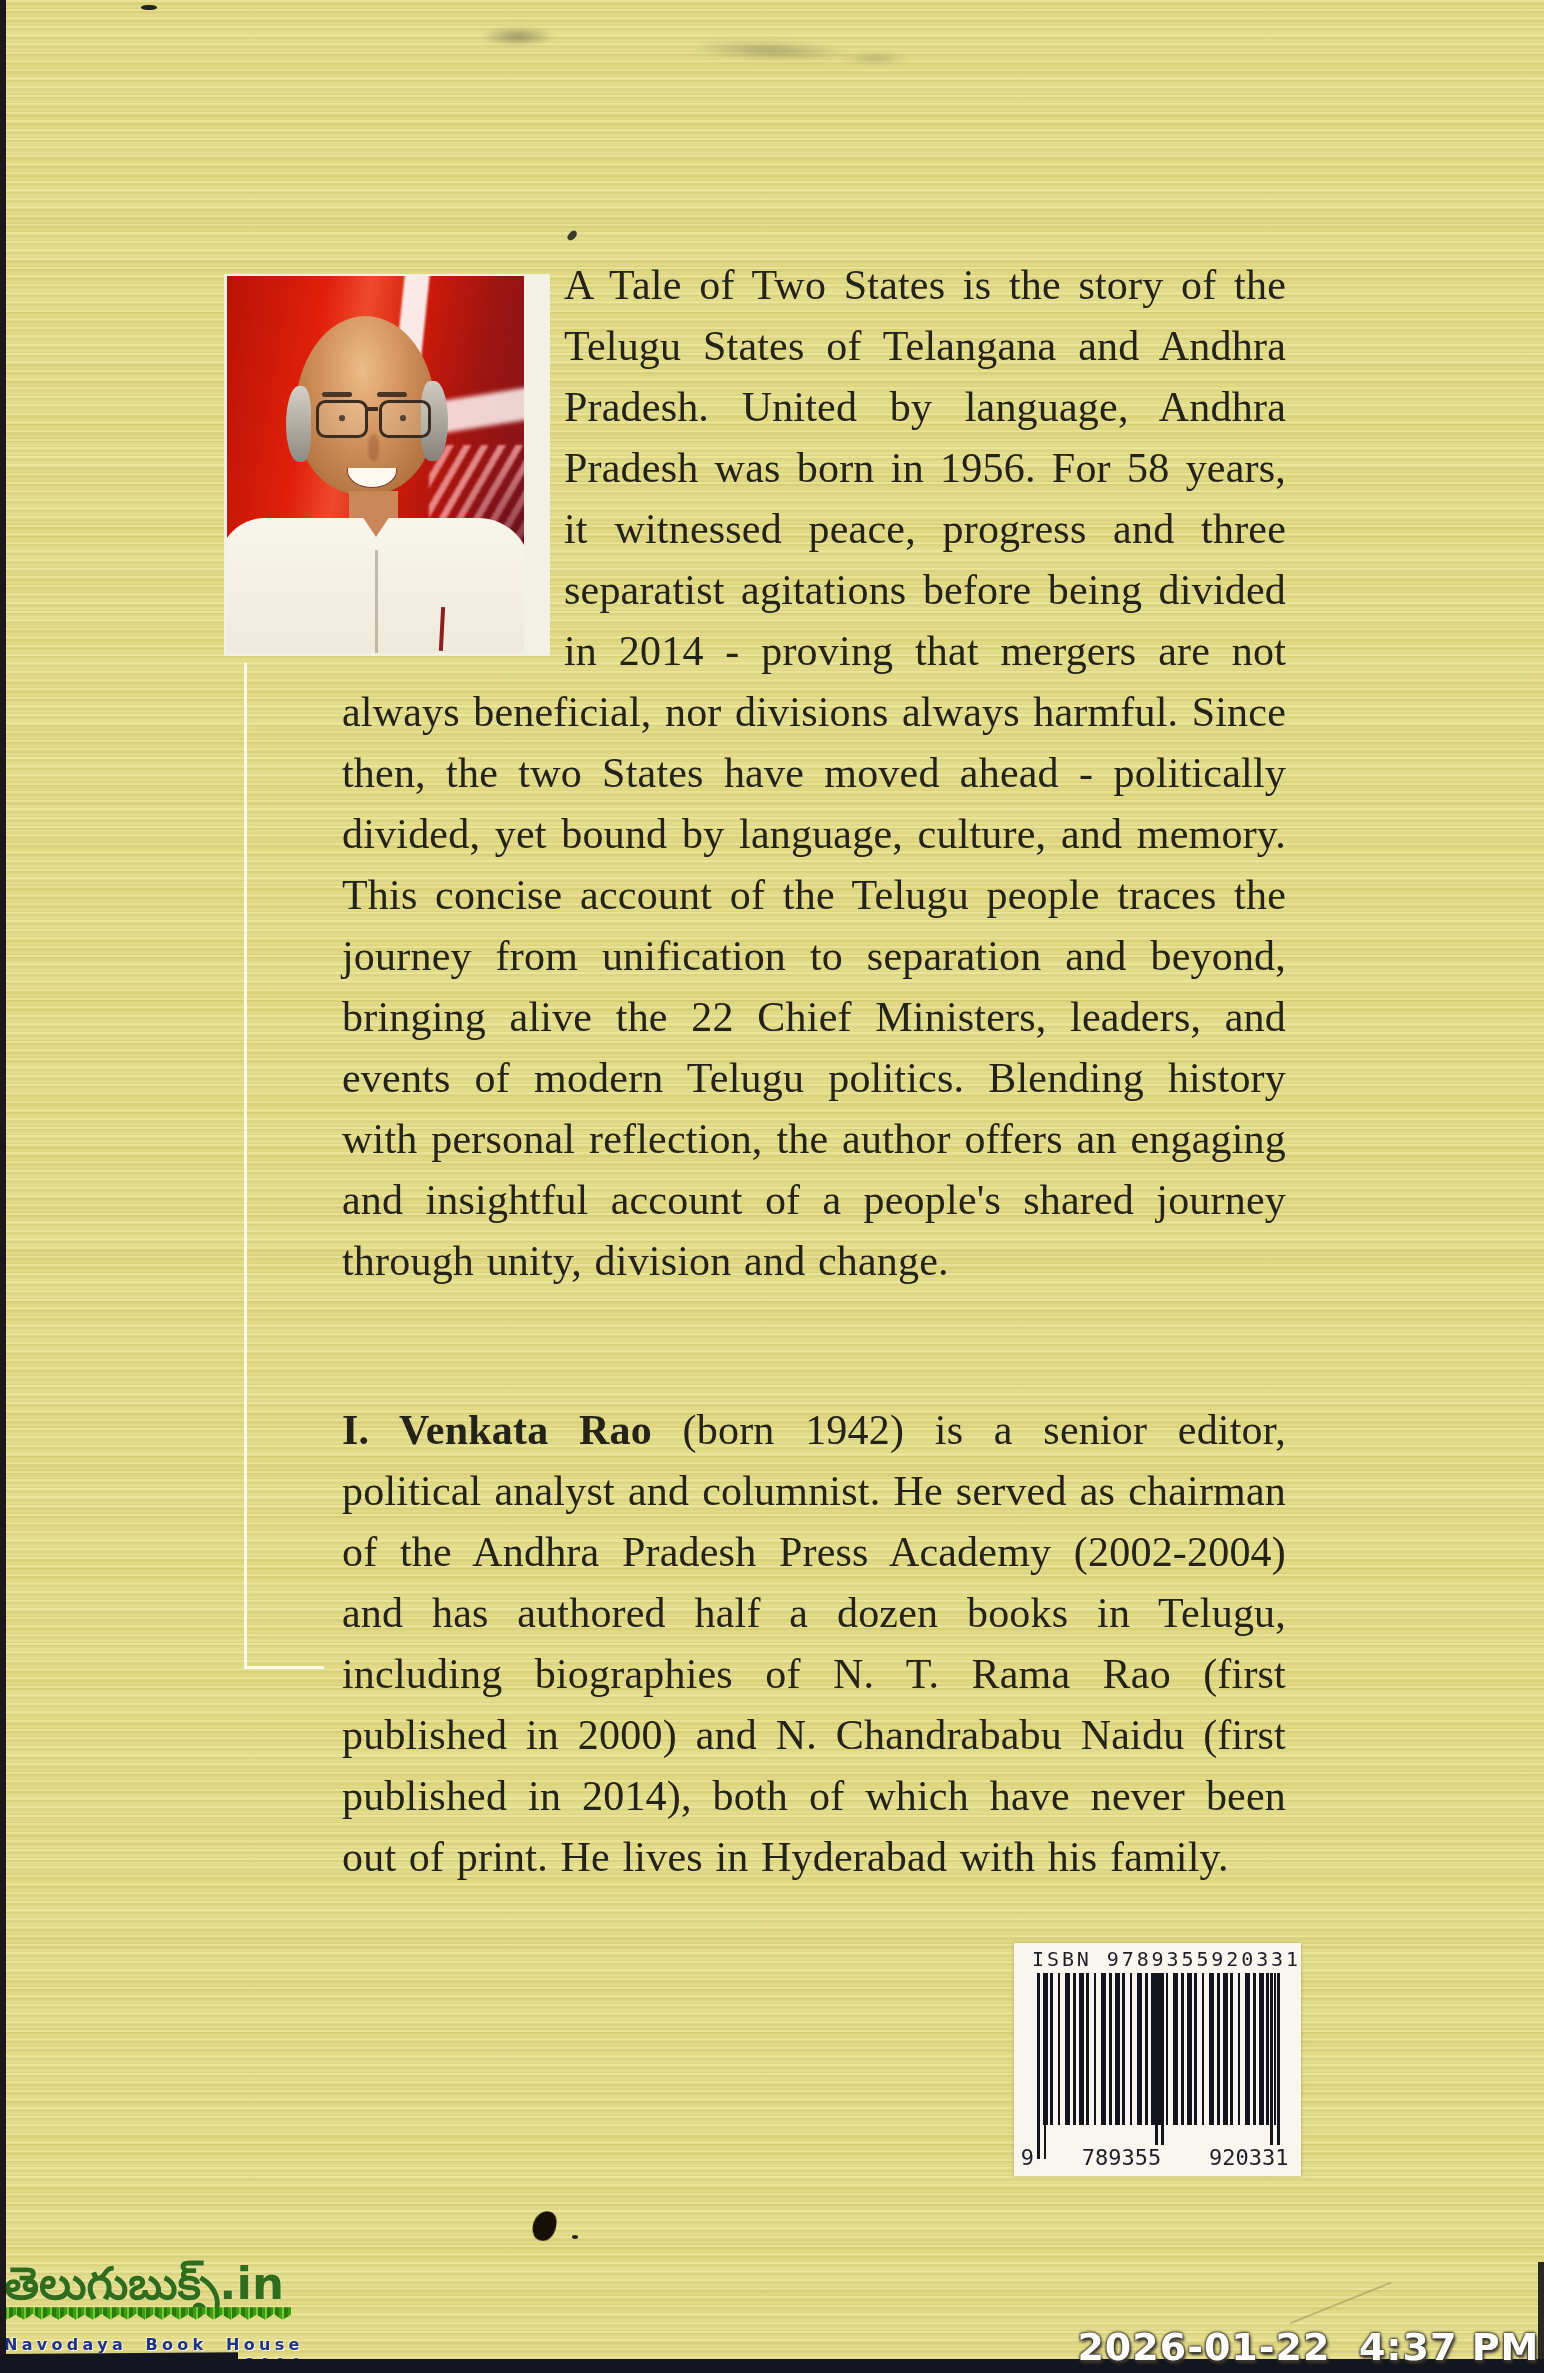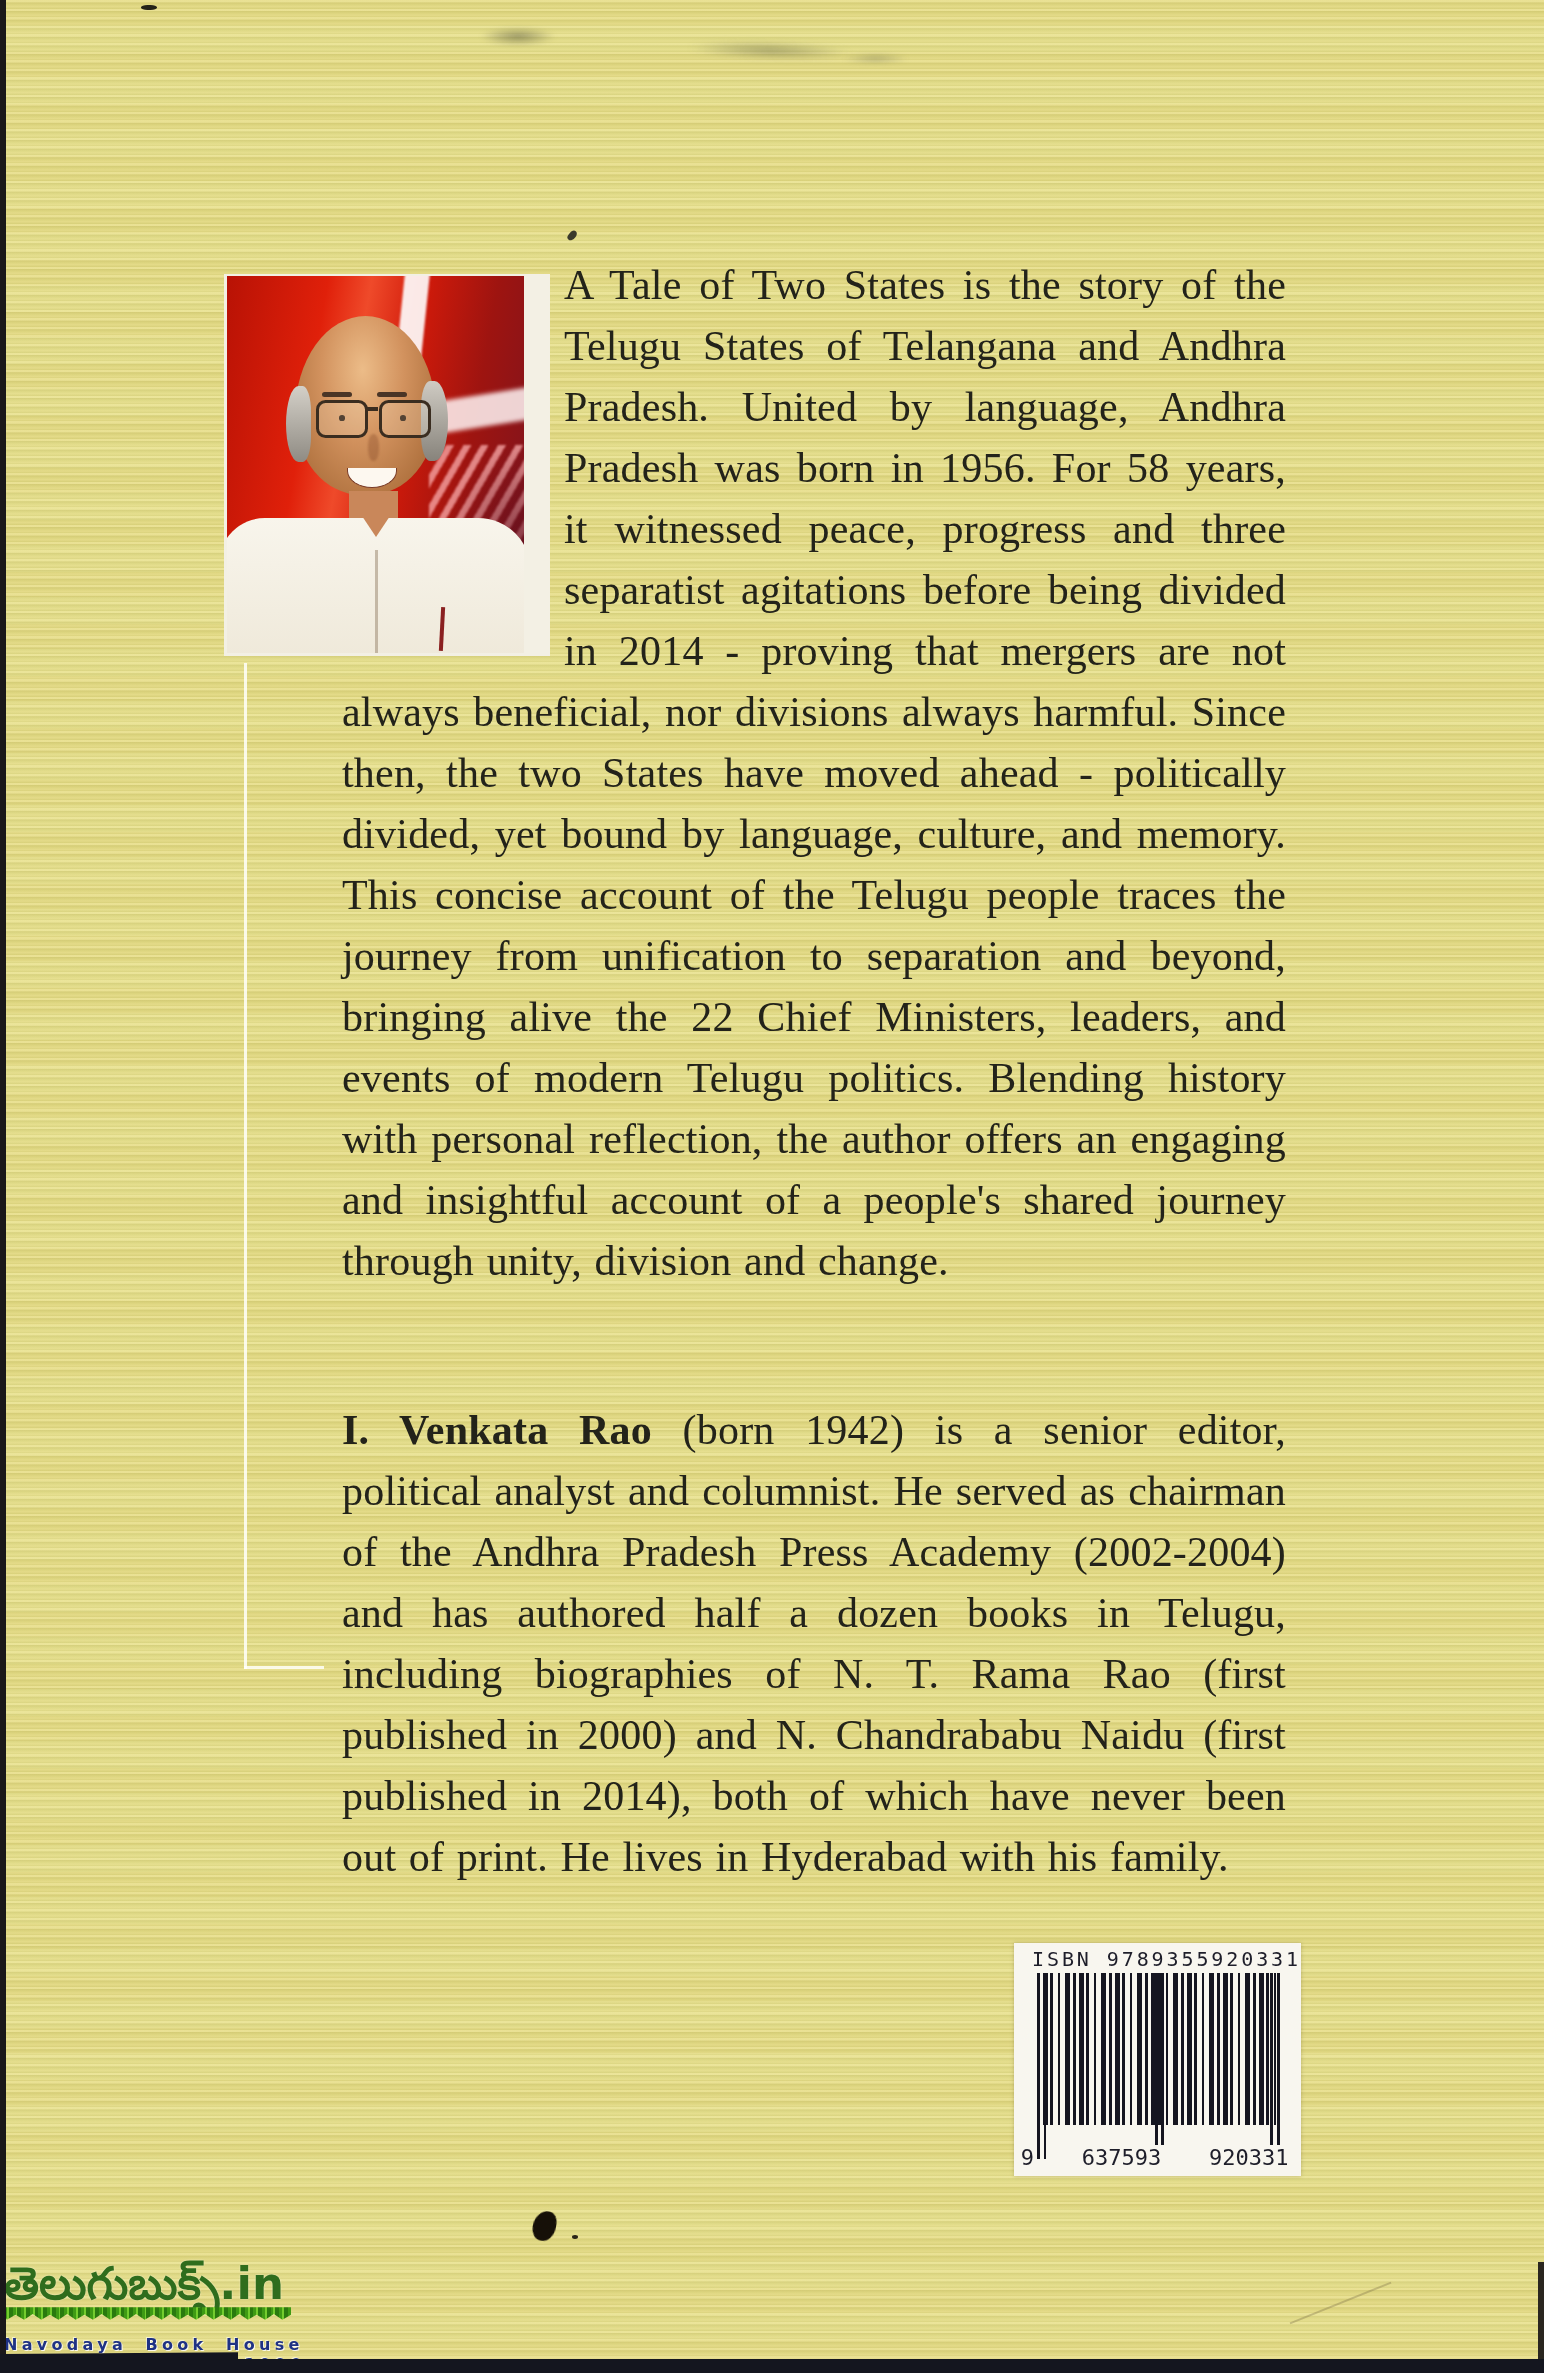"637593" span { text: 637593 -> 789355 }
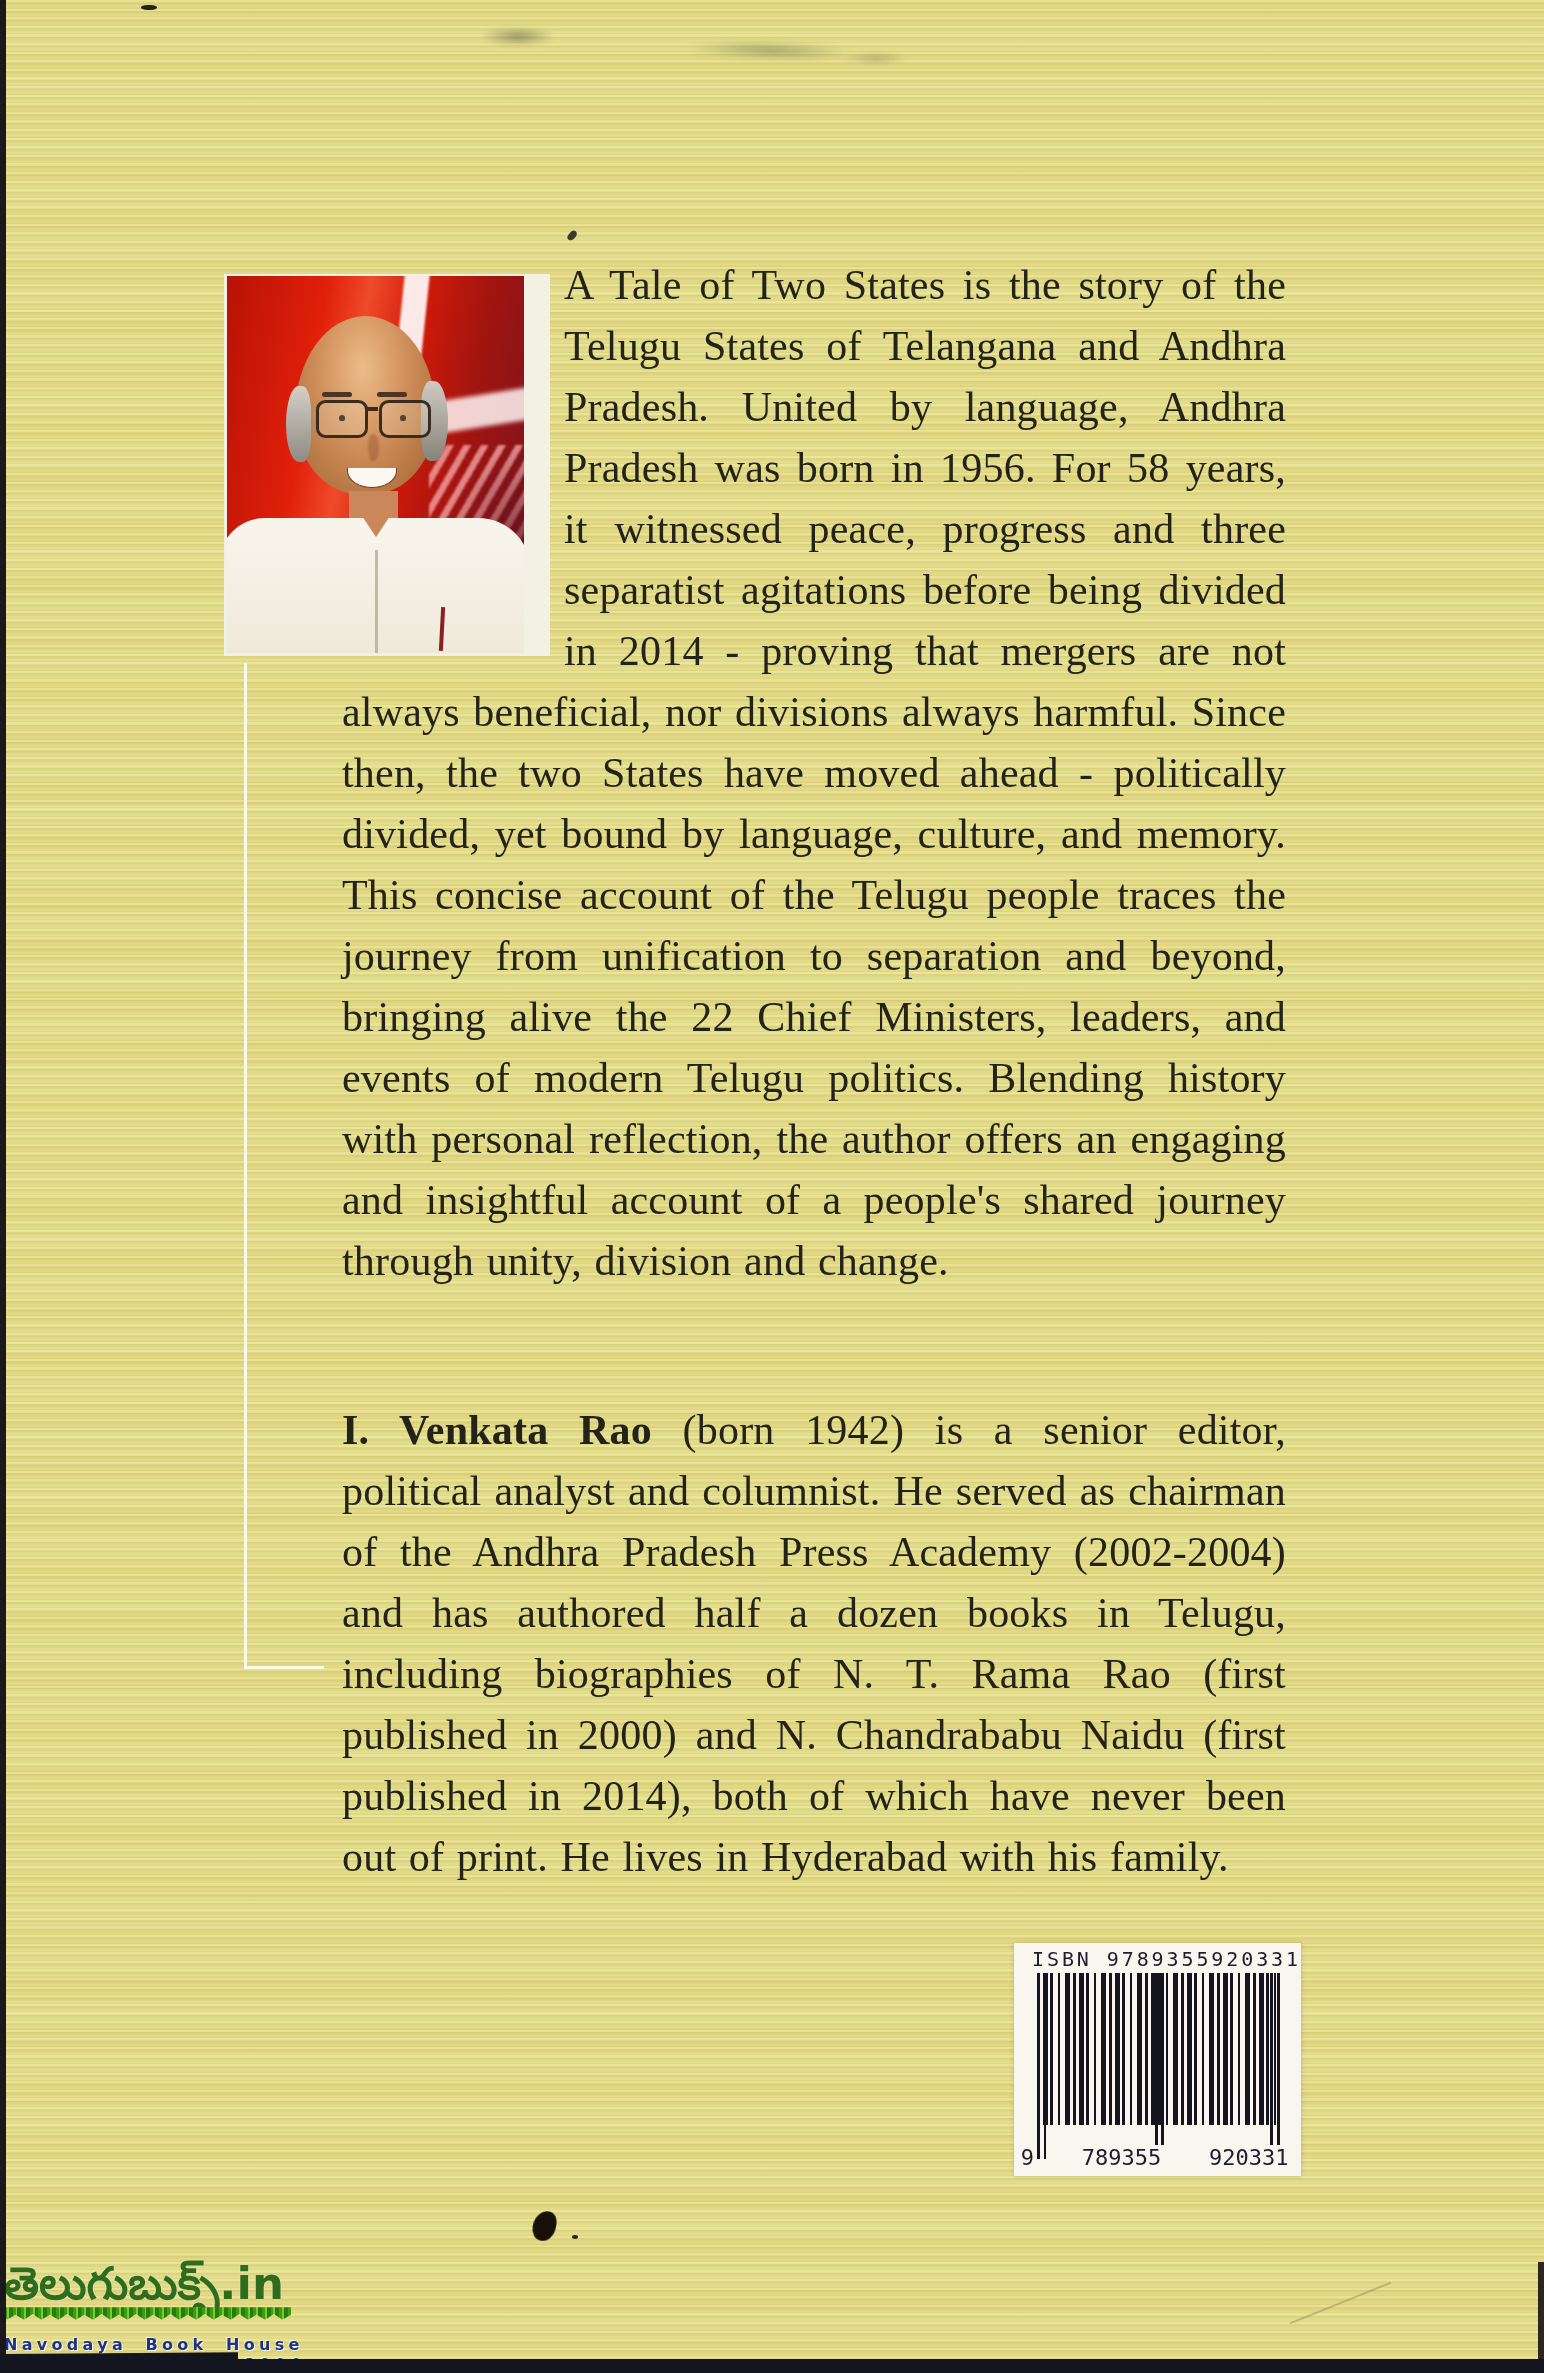"2026-01-22 4:37 PM" div.timestamp { html: none -> <div>2026-01-22 4:37 PM</div> }
